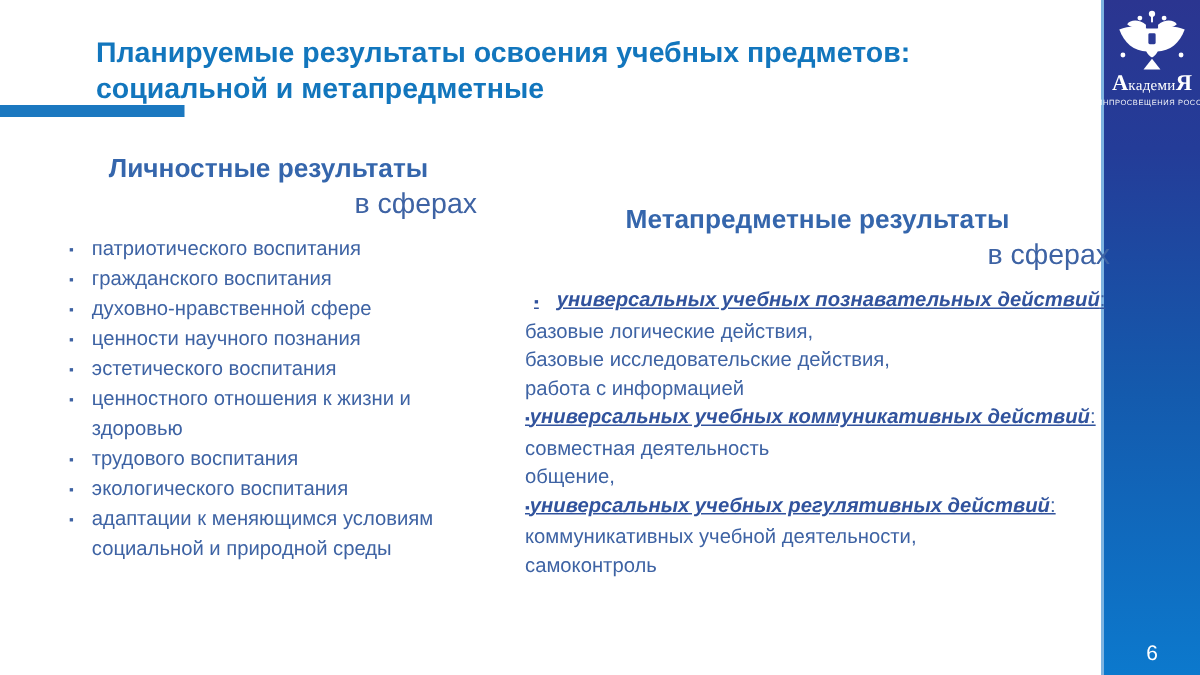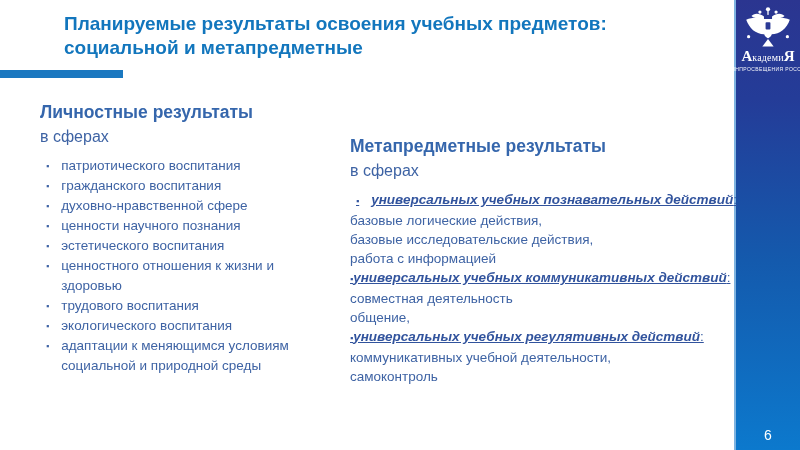"Планируемые результаты освоения учебных" .title { top: 12px -> 24px }
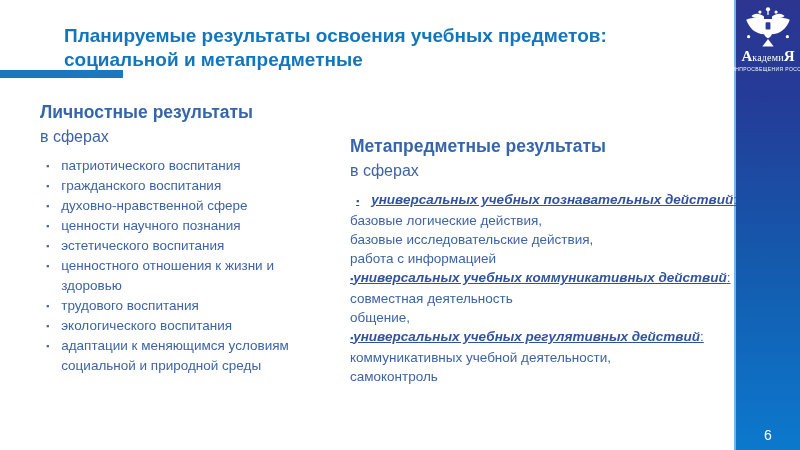"Личностные результаты" .sec-heading { text-align: none -> center }
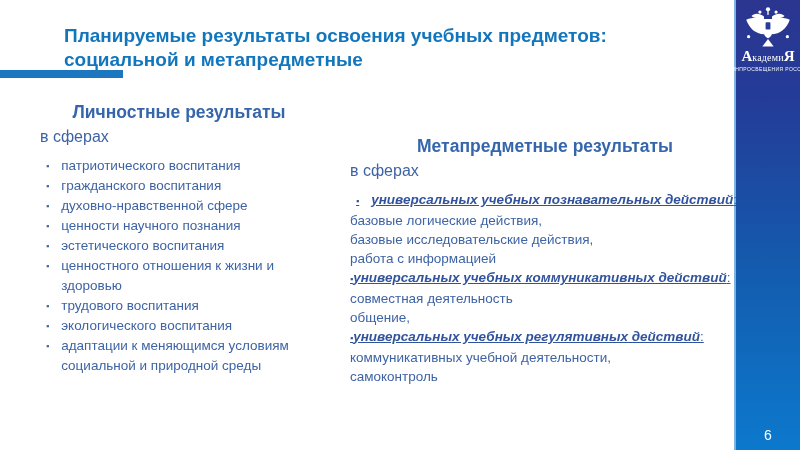"в сферах" .sub-heading { font-size: 16px -> 19px; text-align: none -> right }
